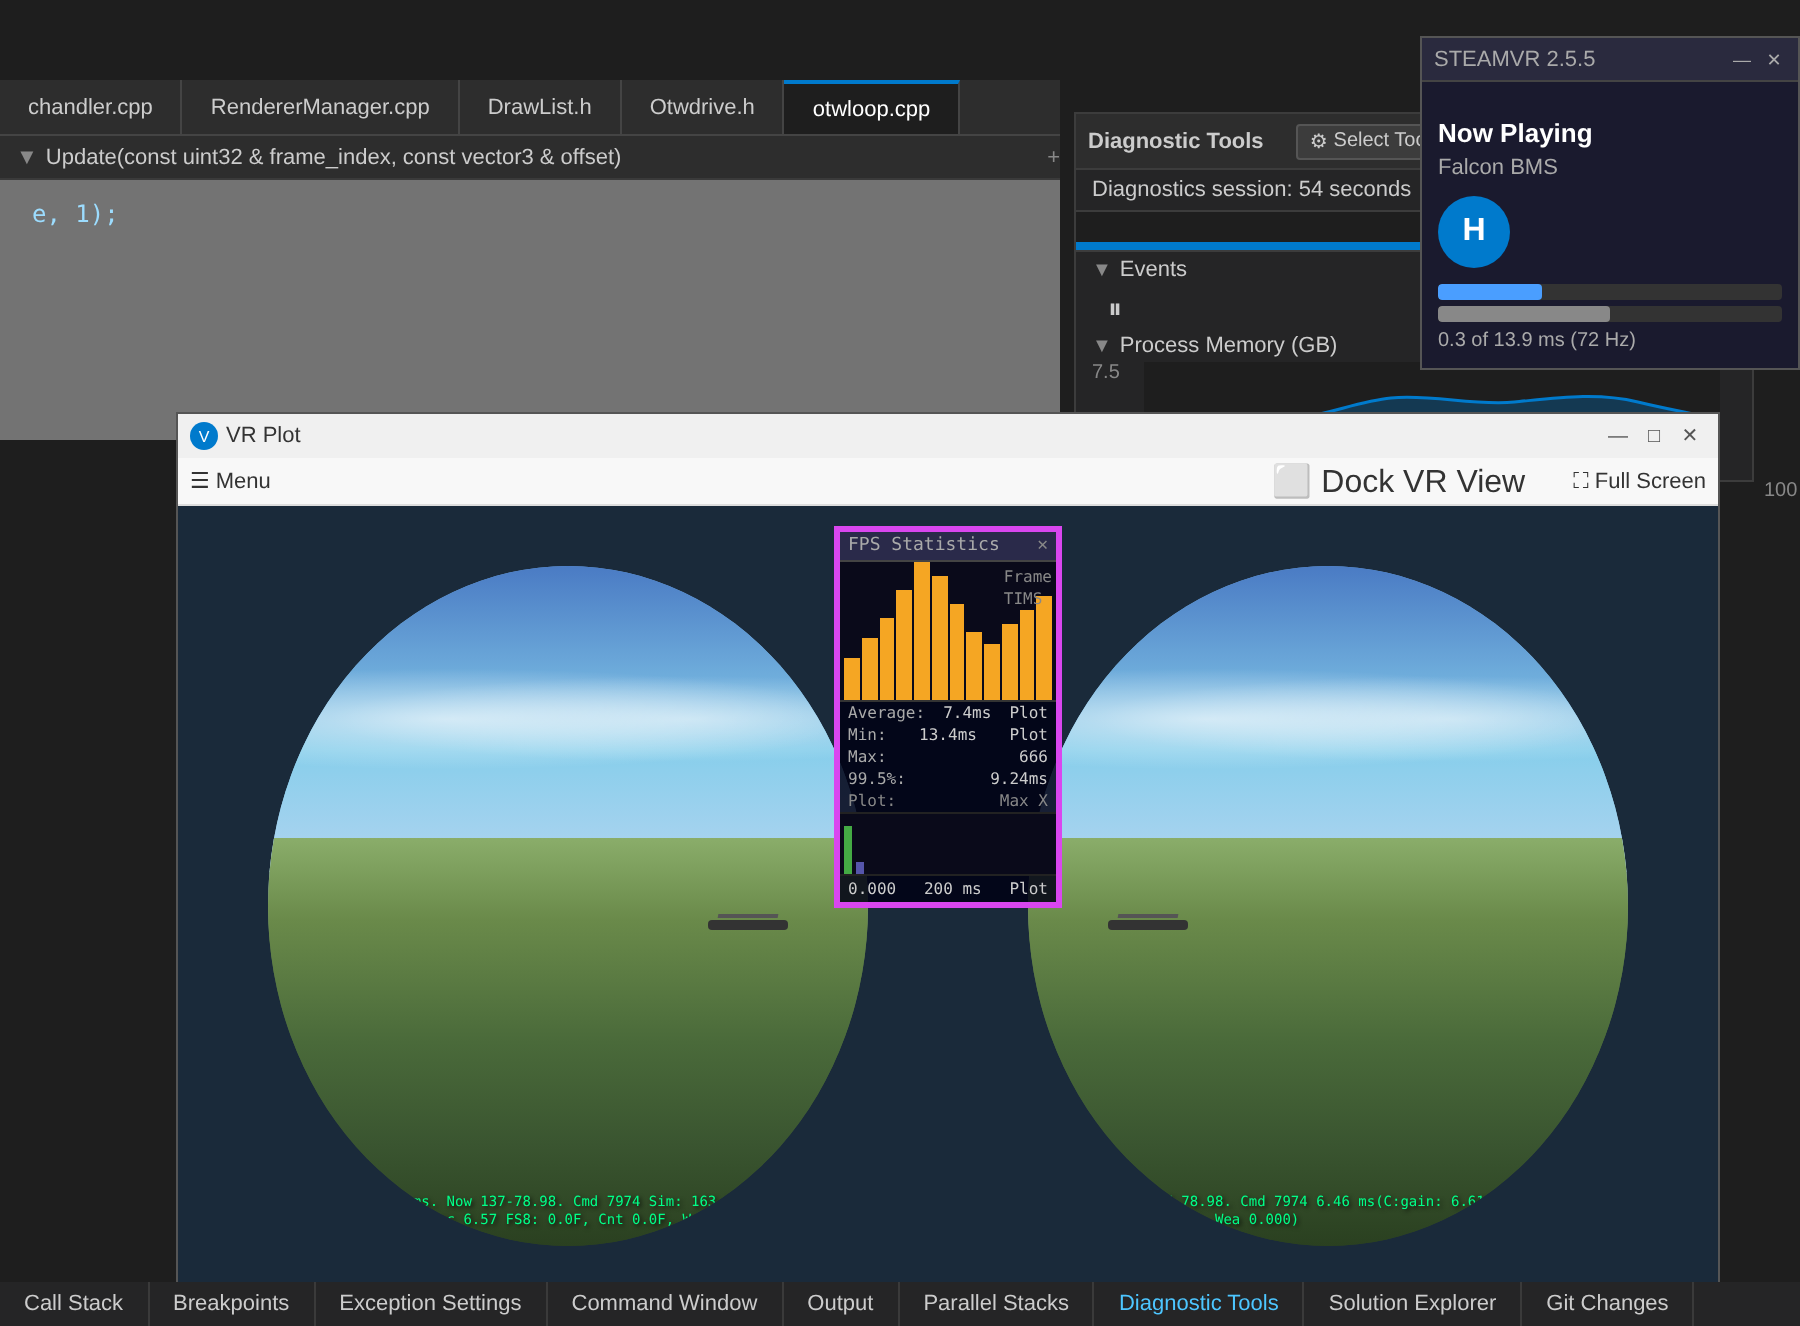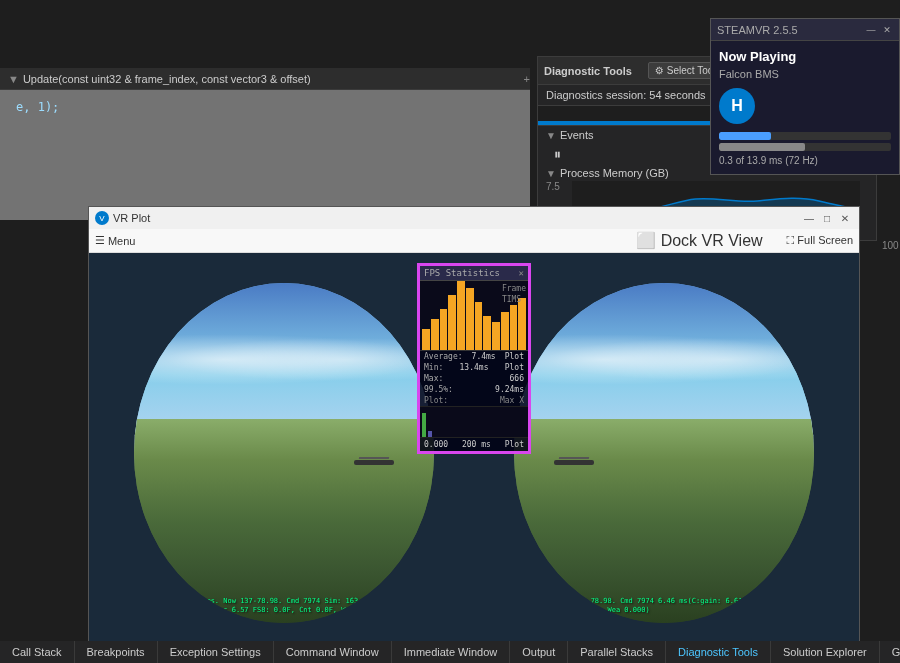"chandler.cpp" div.tabs-bar { html: none -> <div> <div> <span>chandler.cpp</span> </div> <div> <span>RendererManager.cpp</span> </div> <div> <span>DrawList.h</span> </div> <div> <span>Otwdrive.h</span> </div> <div> <span>otwloop.cpp</span> </div> </div> }
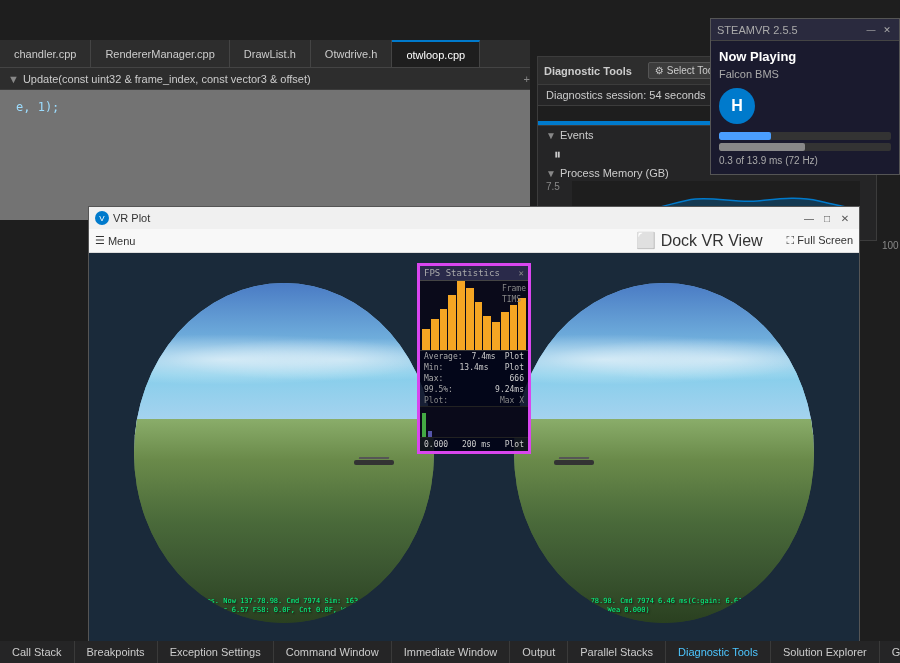"Now Playing" .steamvr-body { margin-top: none -> 10px }
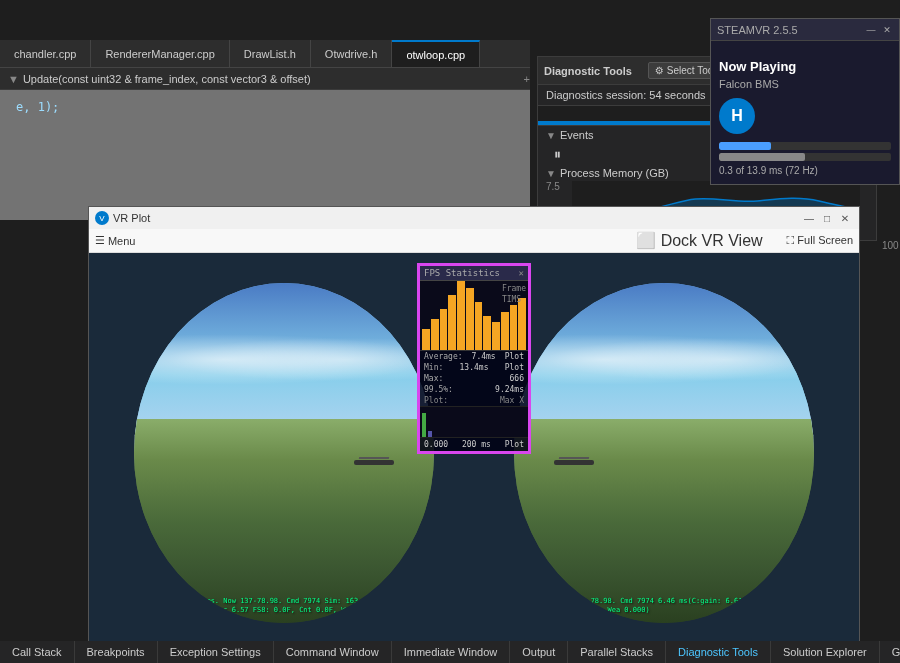"Immediate Window" div.status-tab { html: <div> <span>Immediate Window</span> </div> -> none }
